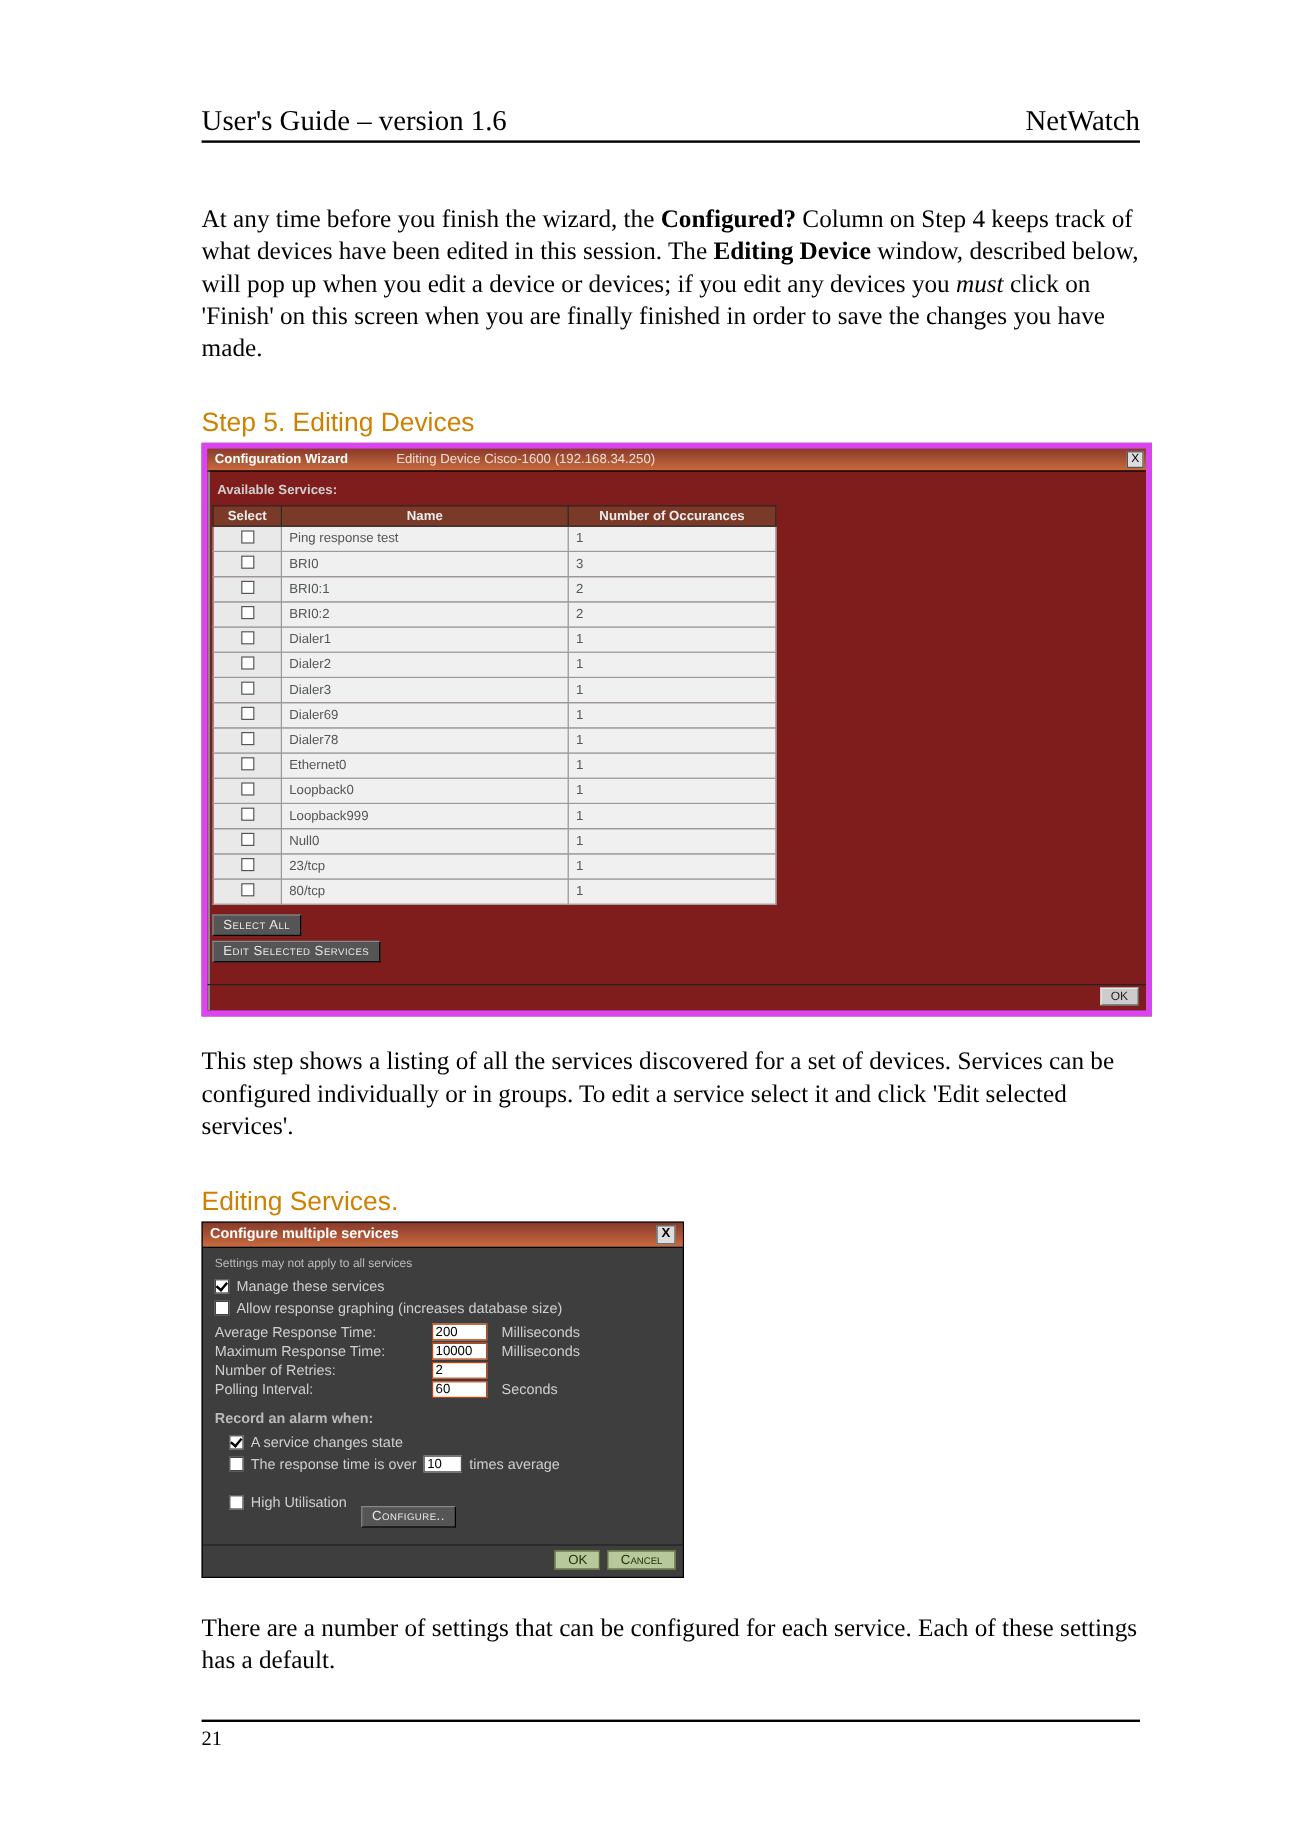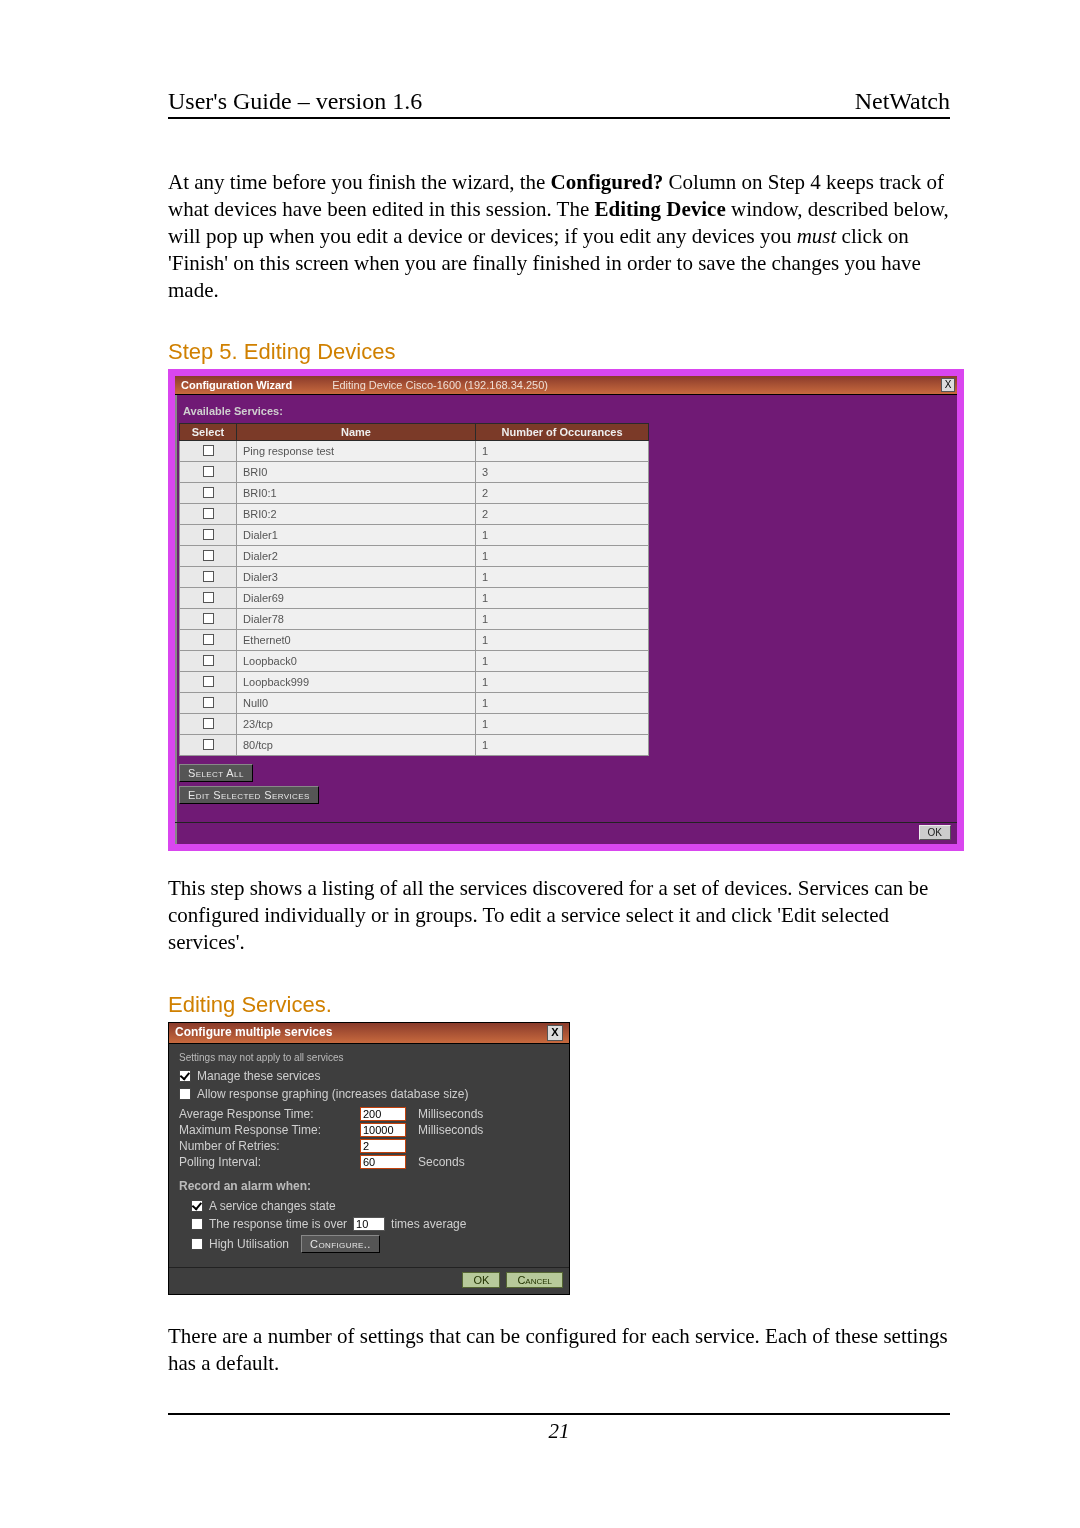"Configuration Wizard" .win1 { background: #701a75 -> #7f1d1d; border: 7px solid #d946ef -> 5px solid #d946ef }
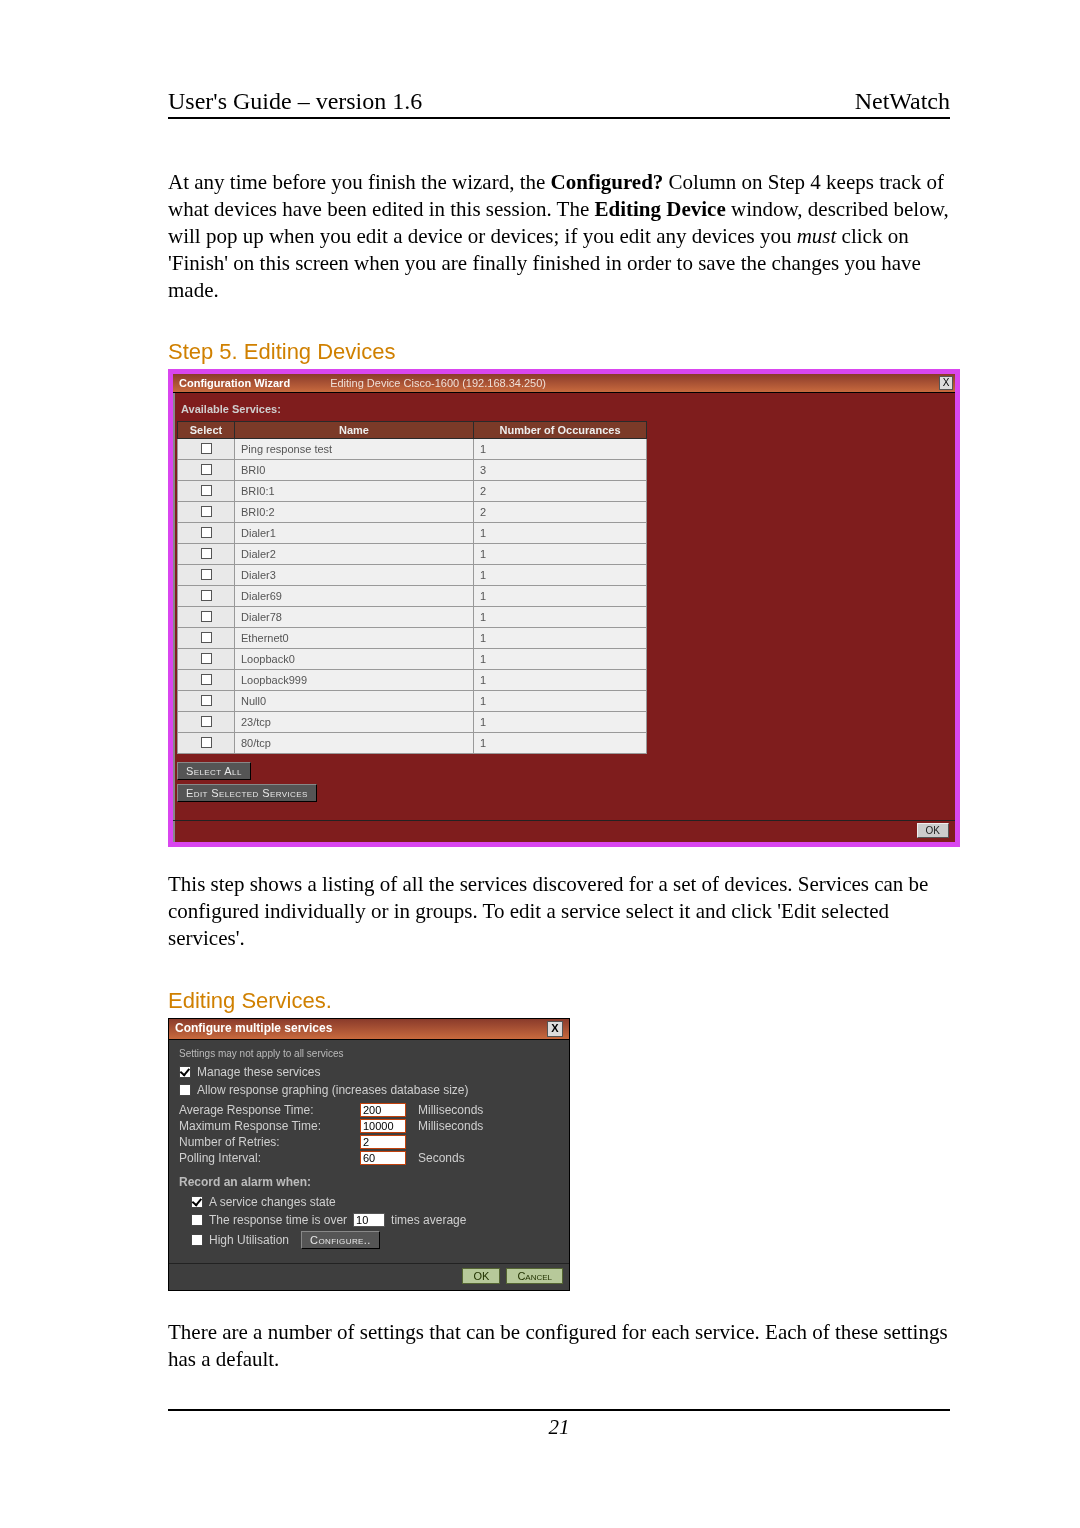"Configure.." span.btn3d { margin-top: none -> 24px }
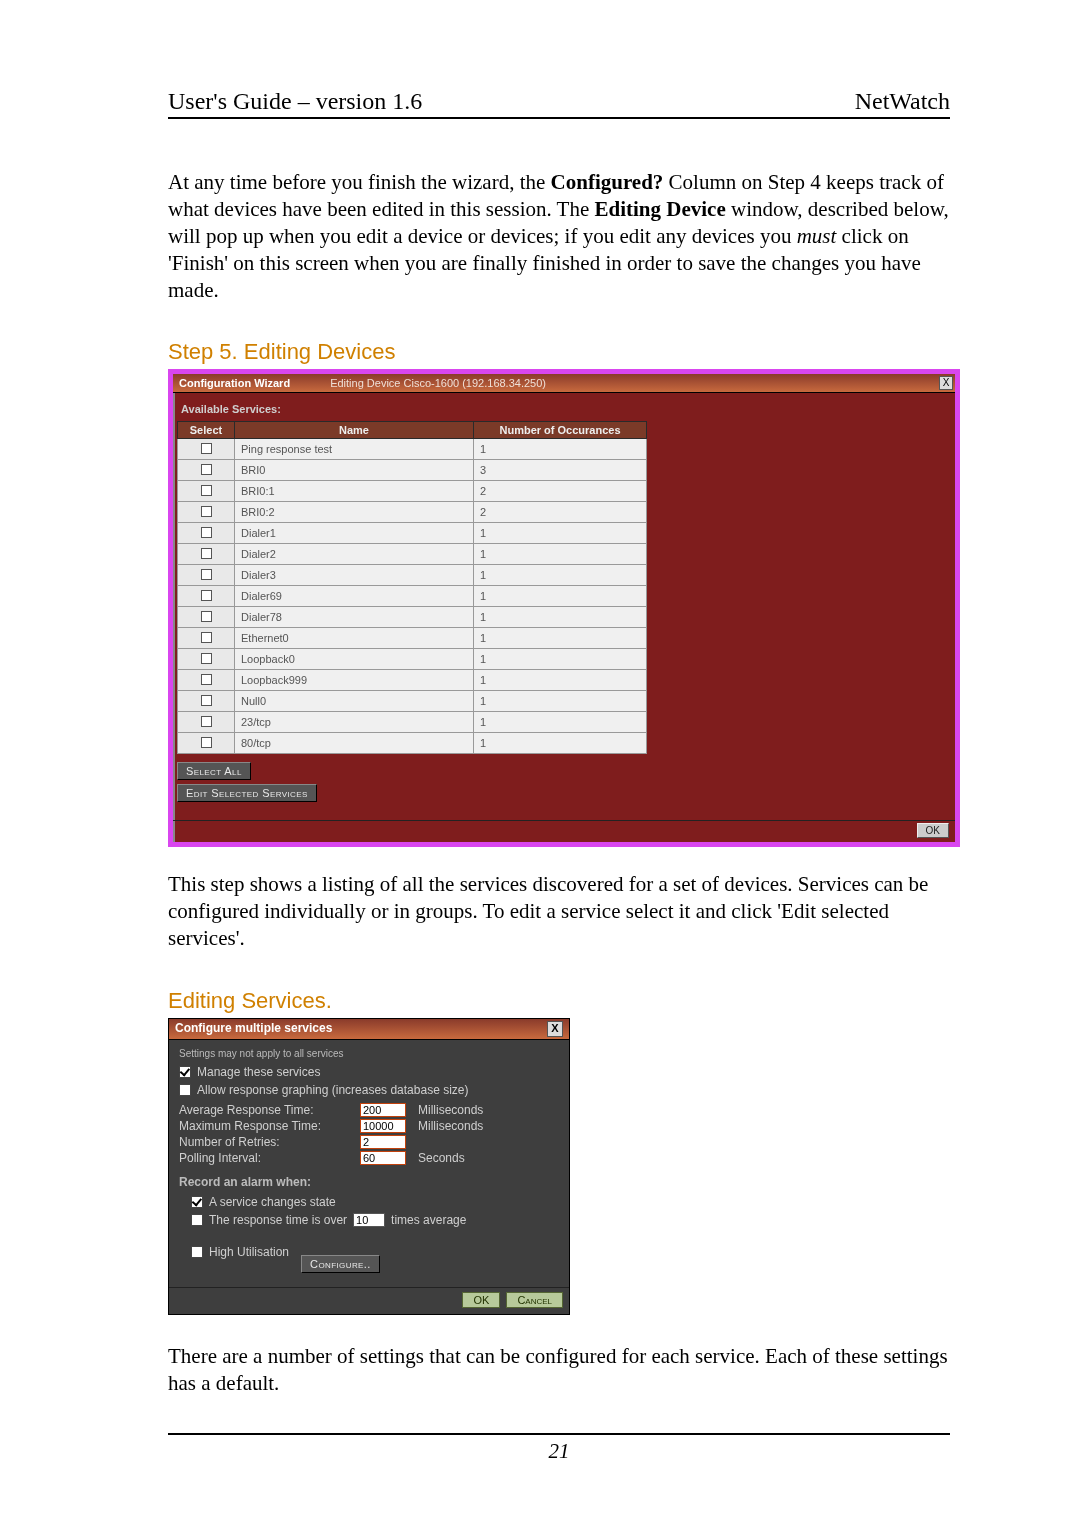"21" .pagenum { font-size: 21px -> 17px; font-style: italic -> none; text-align: center -> left }
